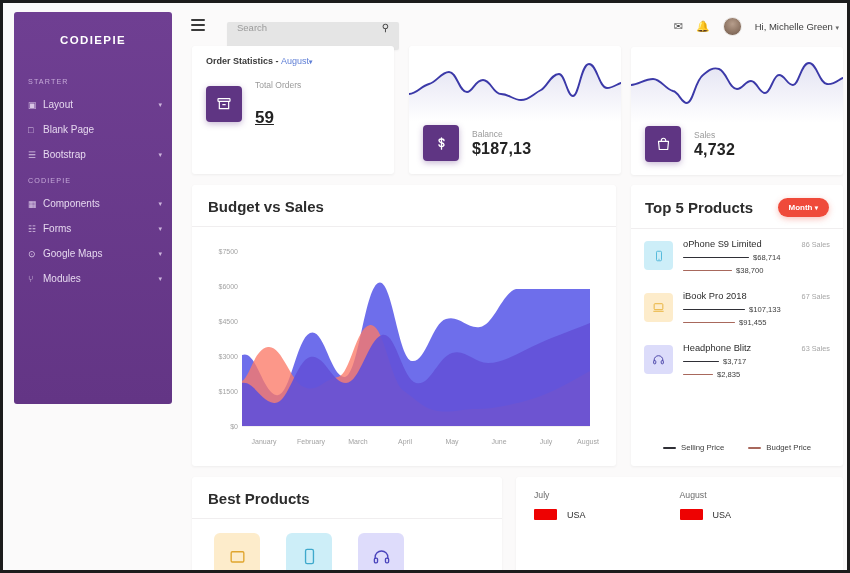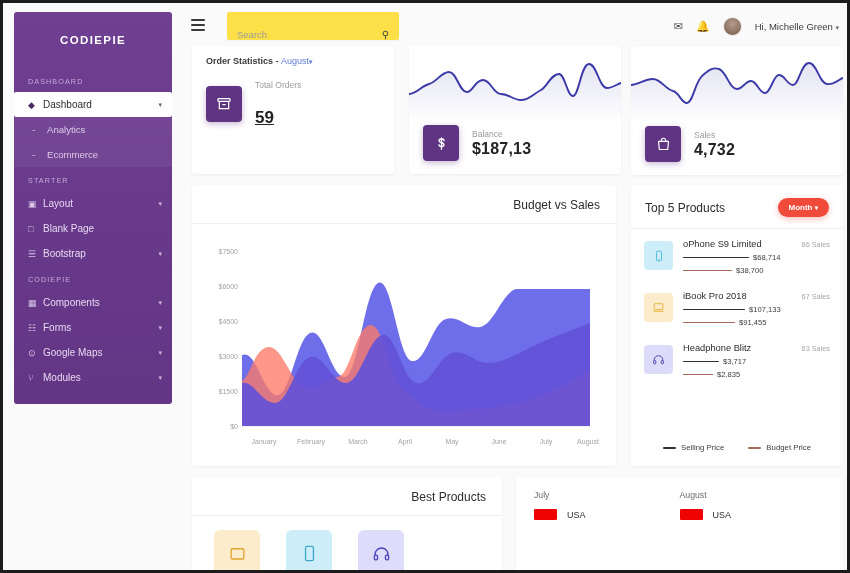"Search" .searchbox { align-items: flex-end -> flex-start; background: #fde047 -> #e5e5e5; top: 6px -> 16px }
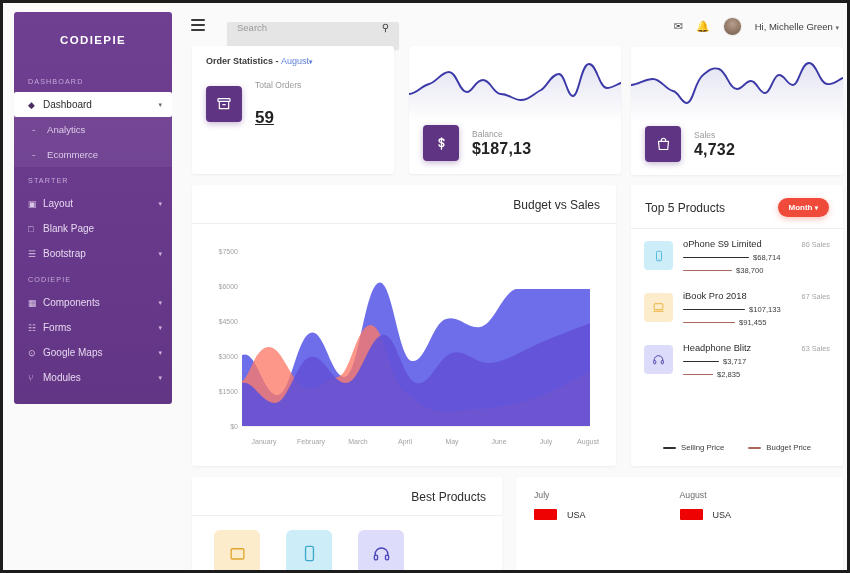"DASHBOARD" div { html: <div> <div>DASHBOARD</div> <div> <span>◆</span> <span>Dashboard</span> <span>▾</span> </div> <div> <div> <span>--</span> <span>Analytics</span> </div> <div> <span>--</span> <span>Ecommerce</span> </div> </div> </div> -> none }
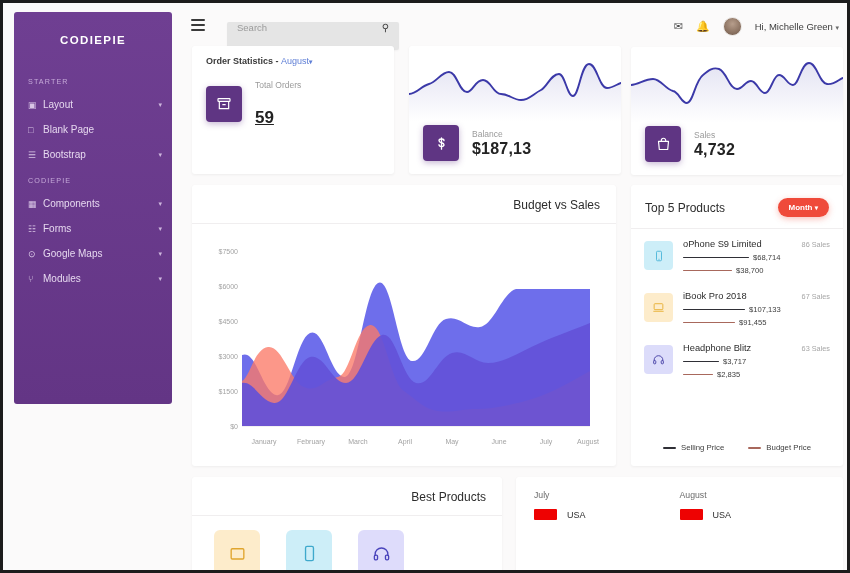"Budget vs Sales" .card-title { font-size: 12px -> 15px; font-weight: normal -> bold; text-align: right -> none }
